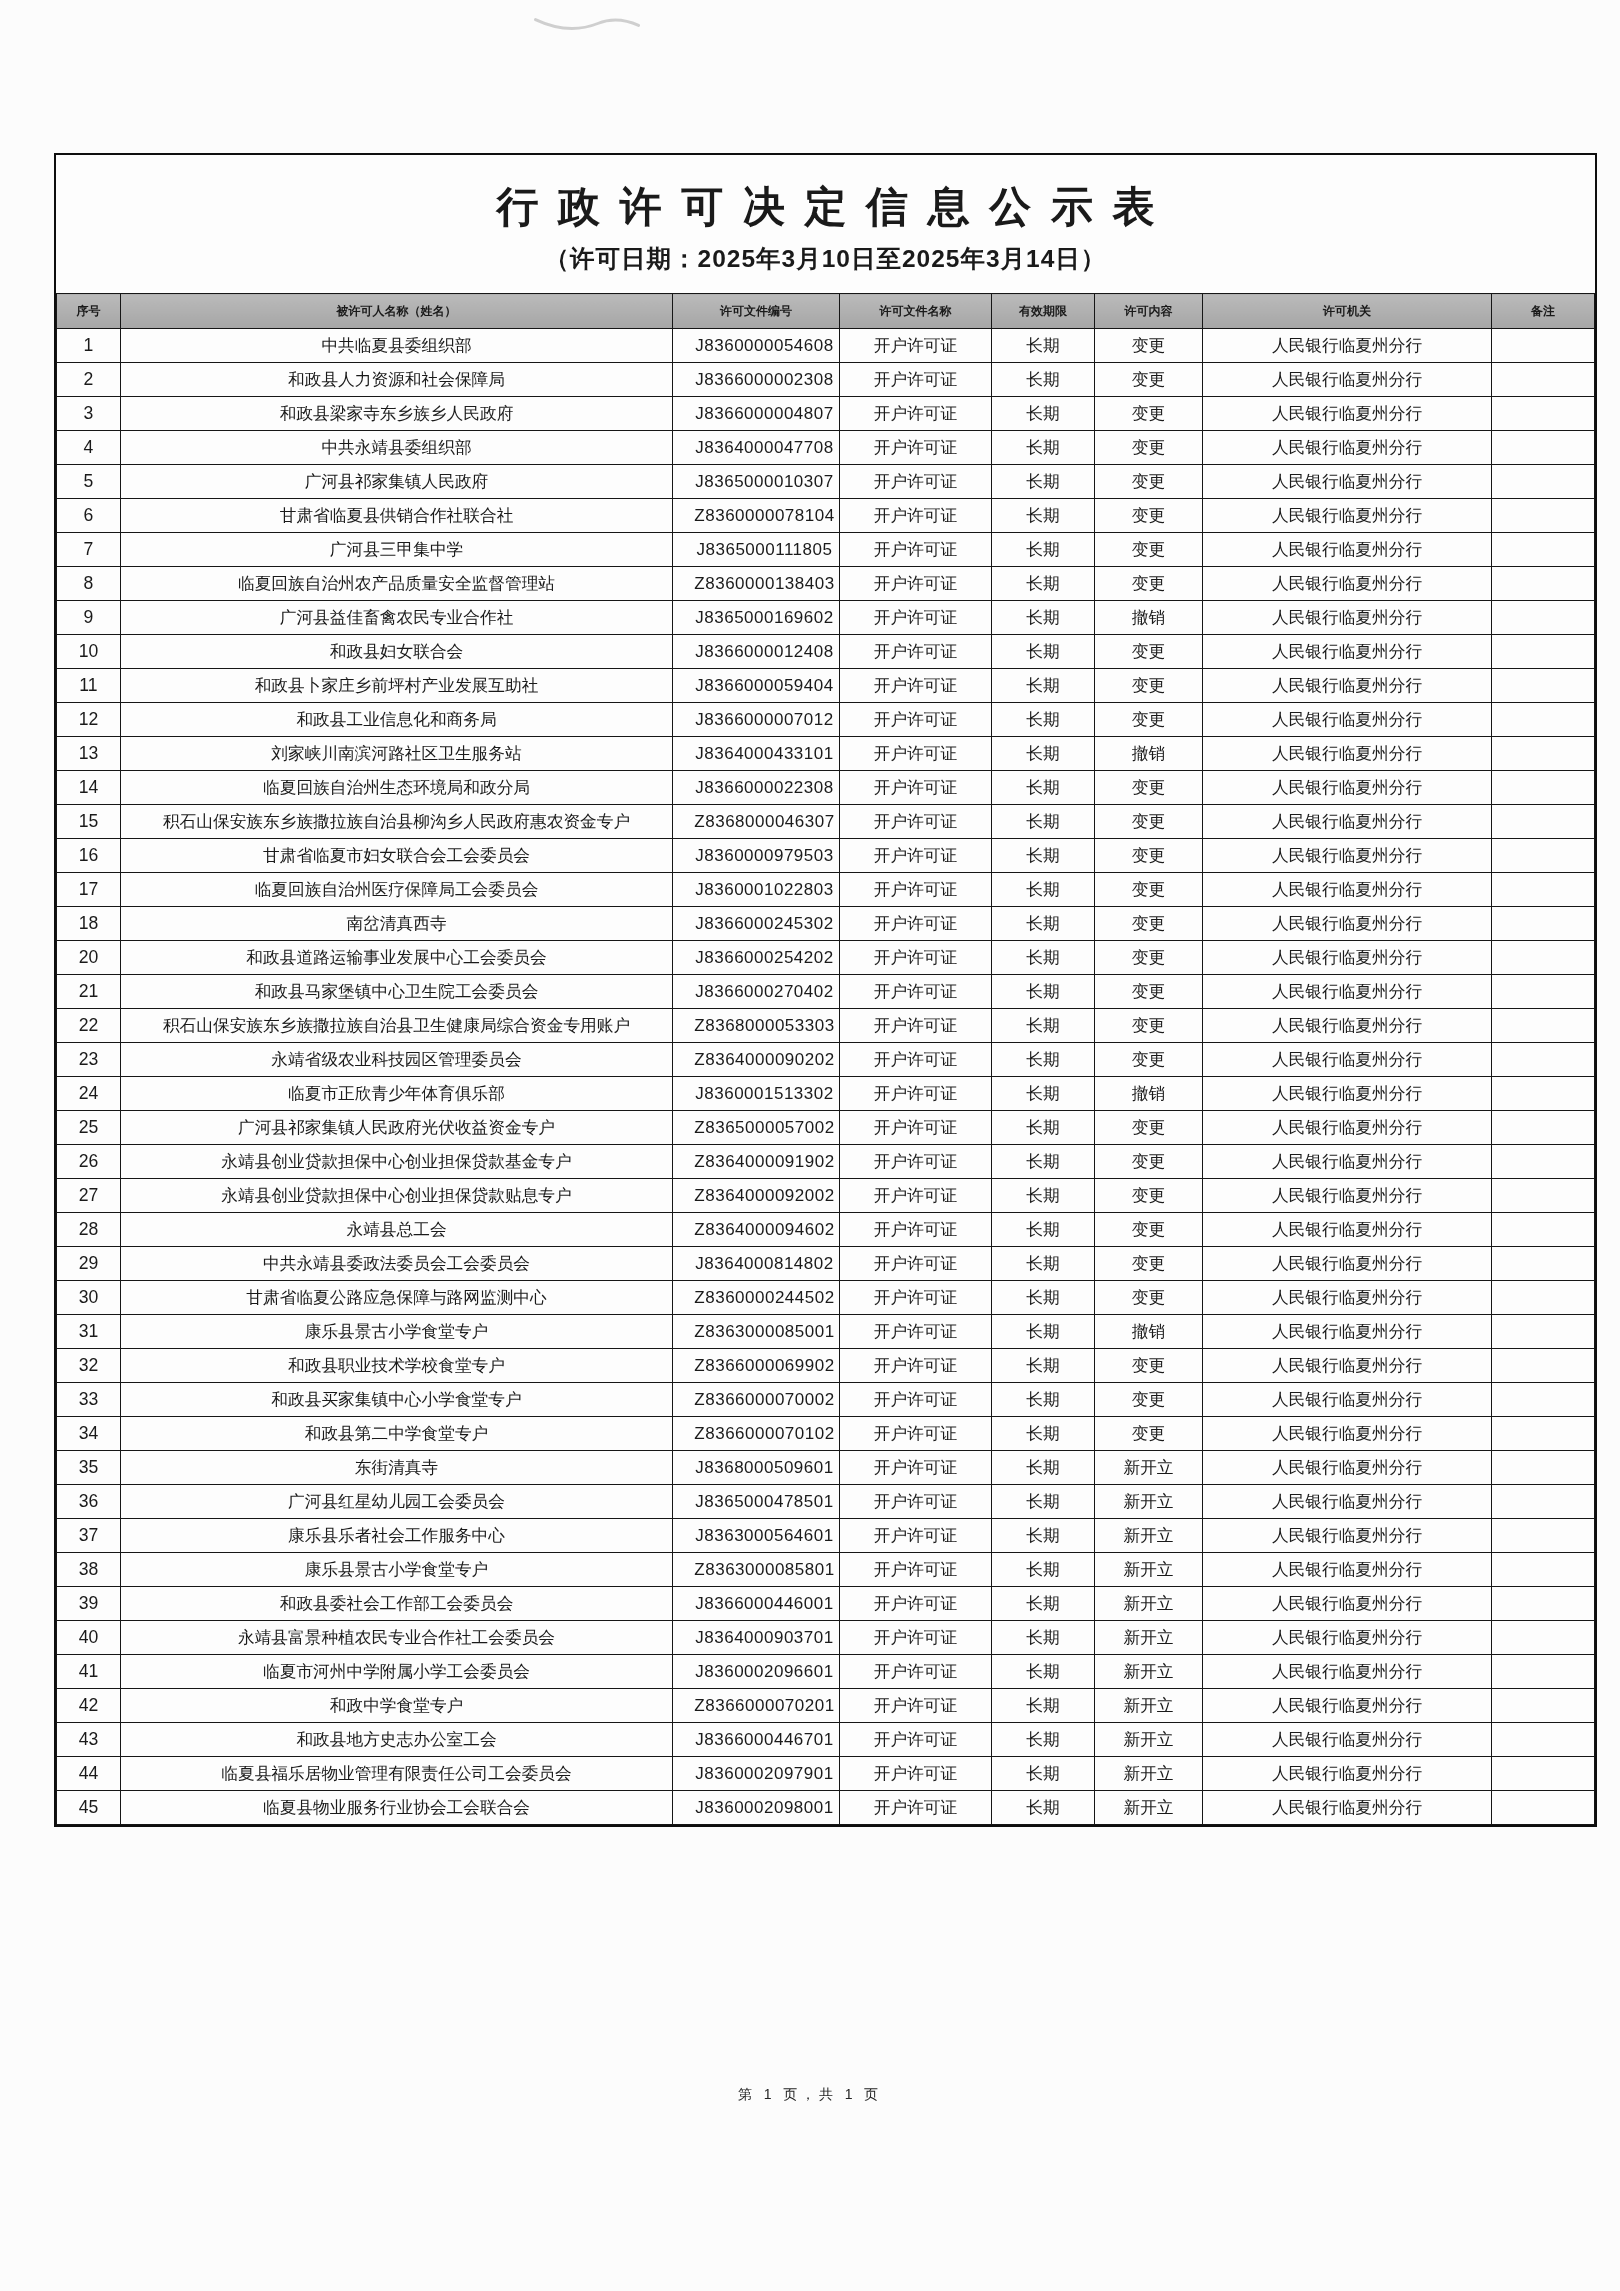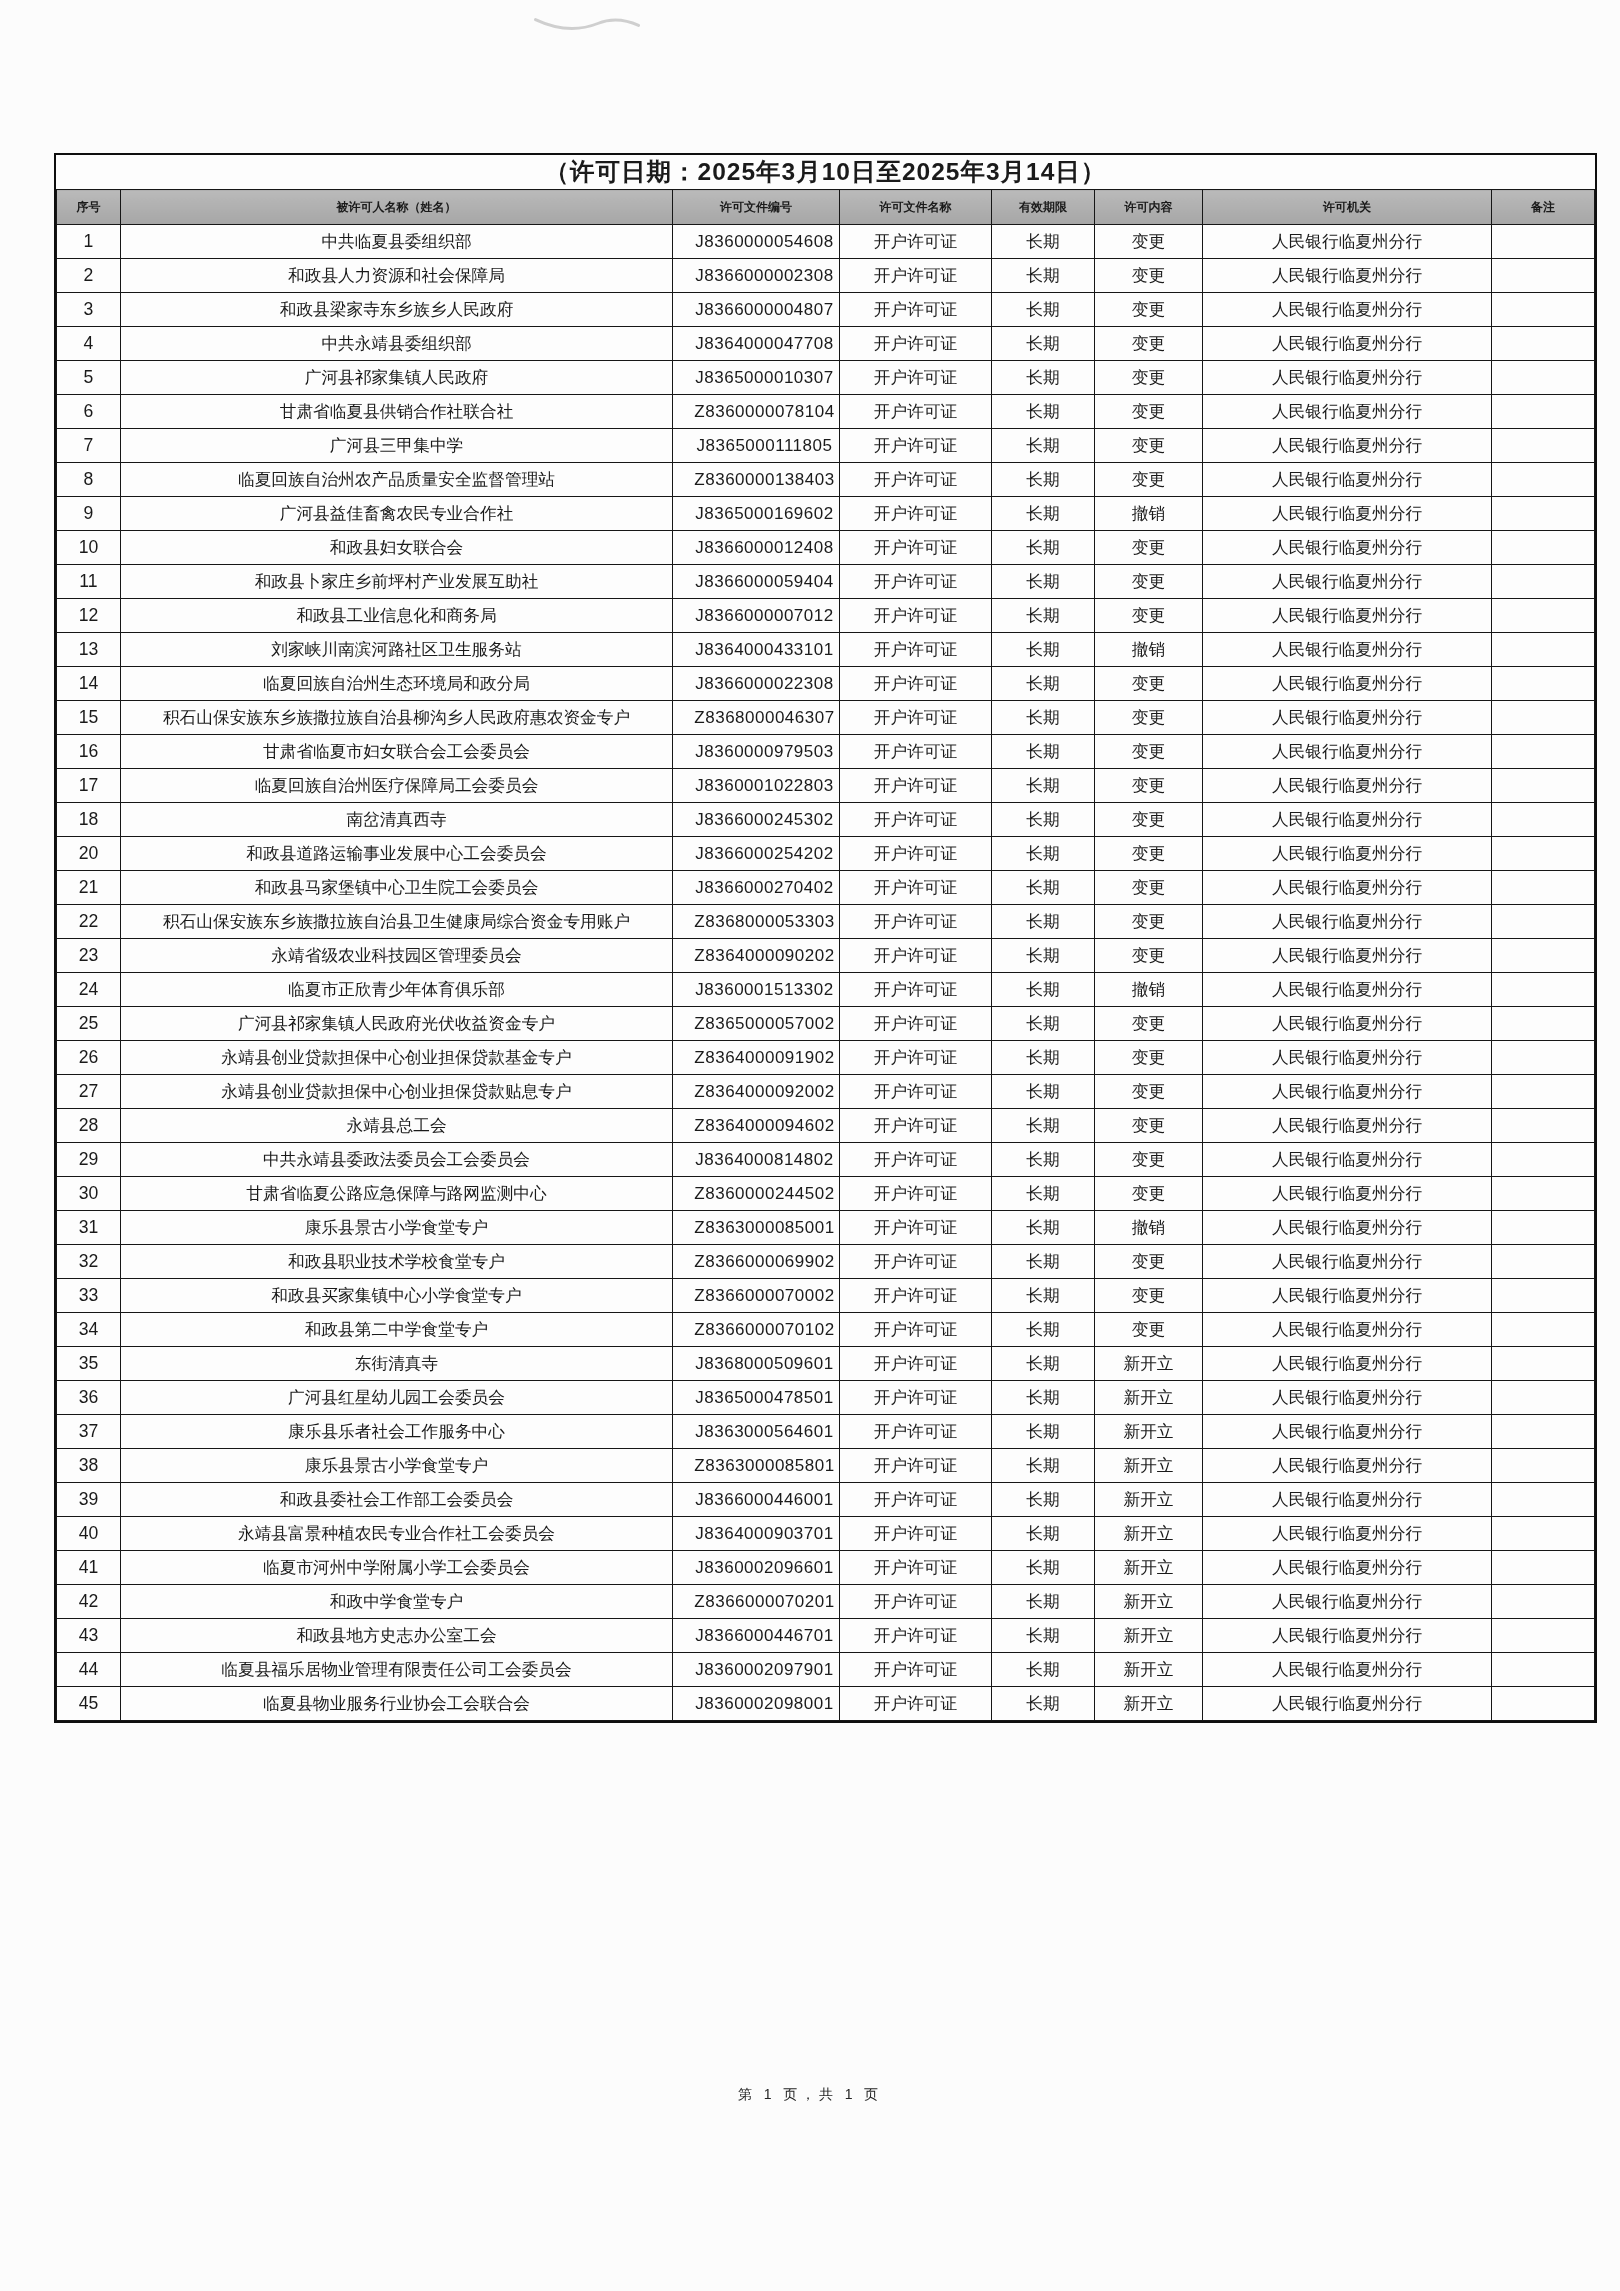"行政许可决定信息公示表" div.title { html: none -> <div>行政许可决定信息公示表</div> }
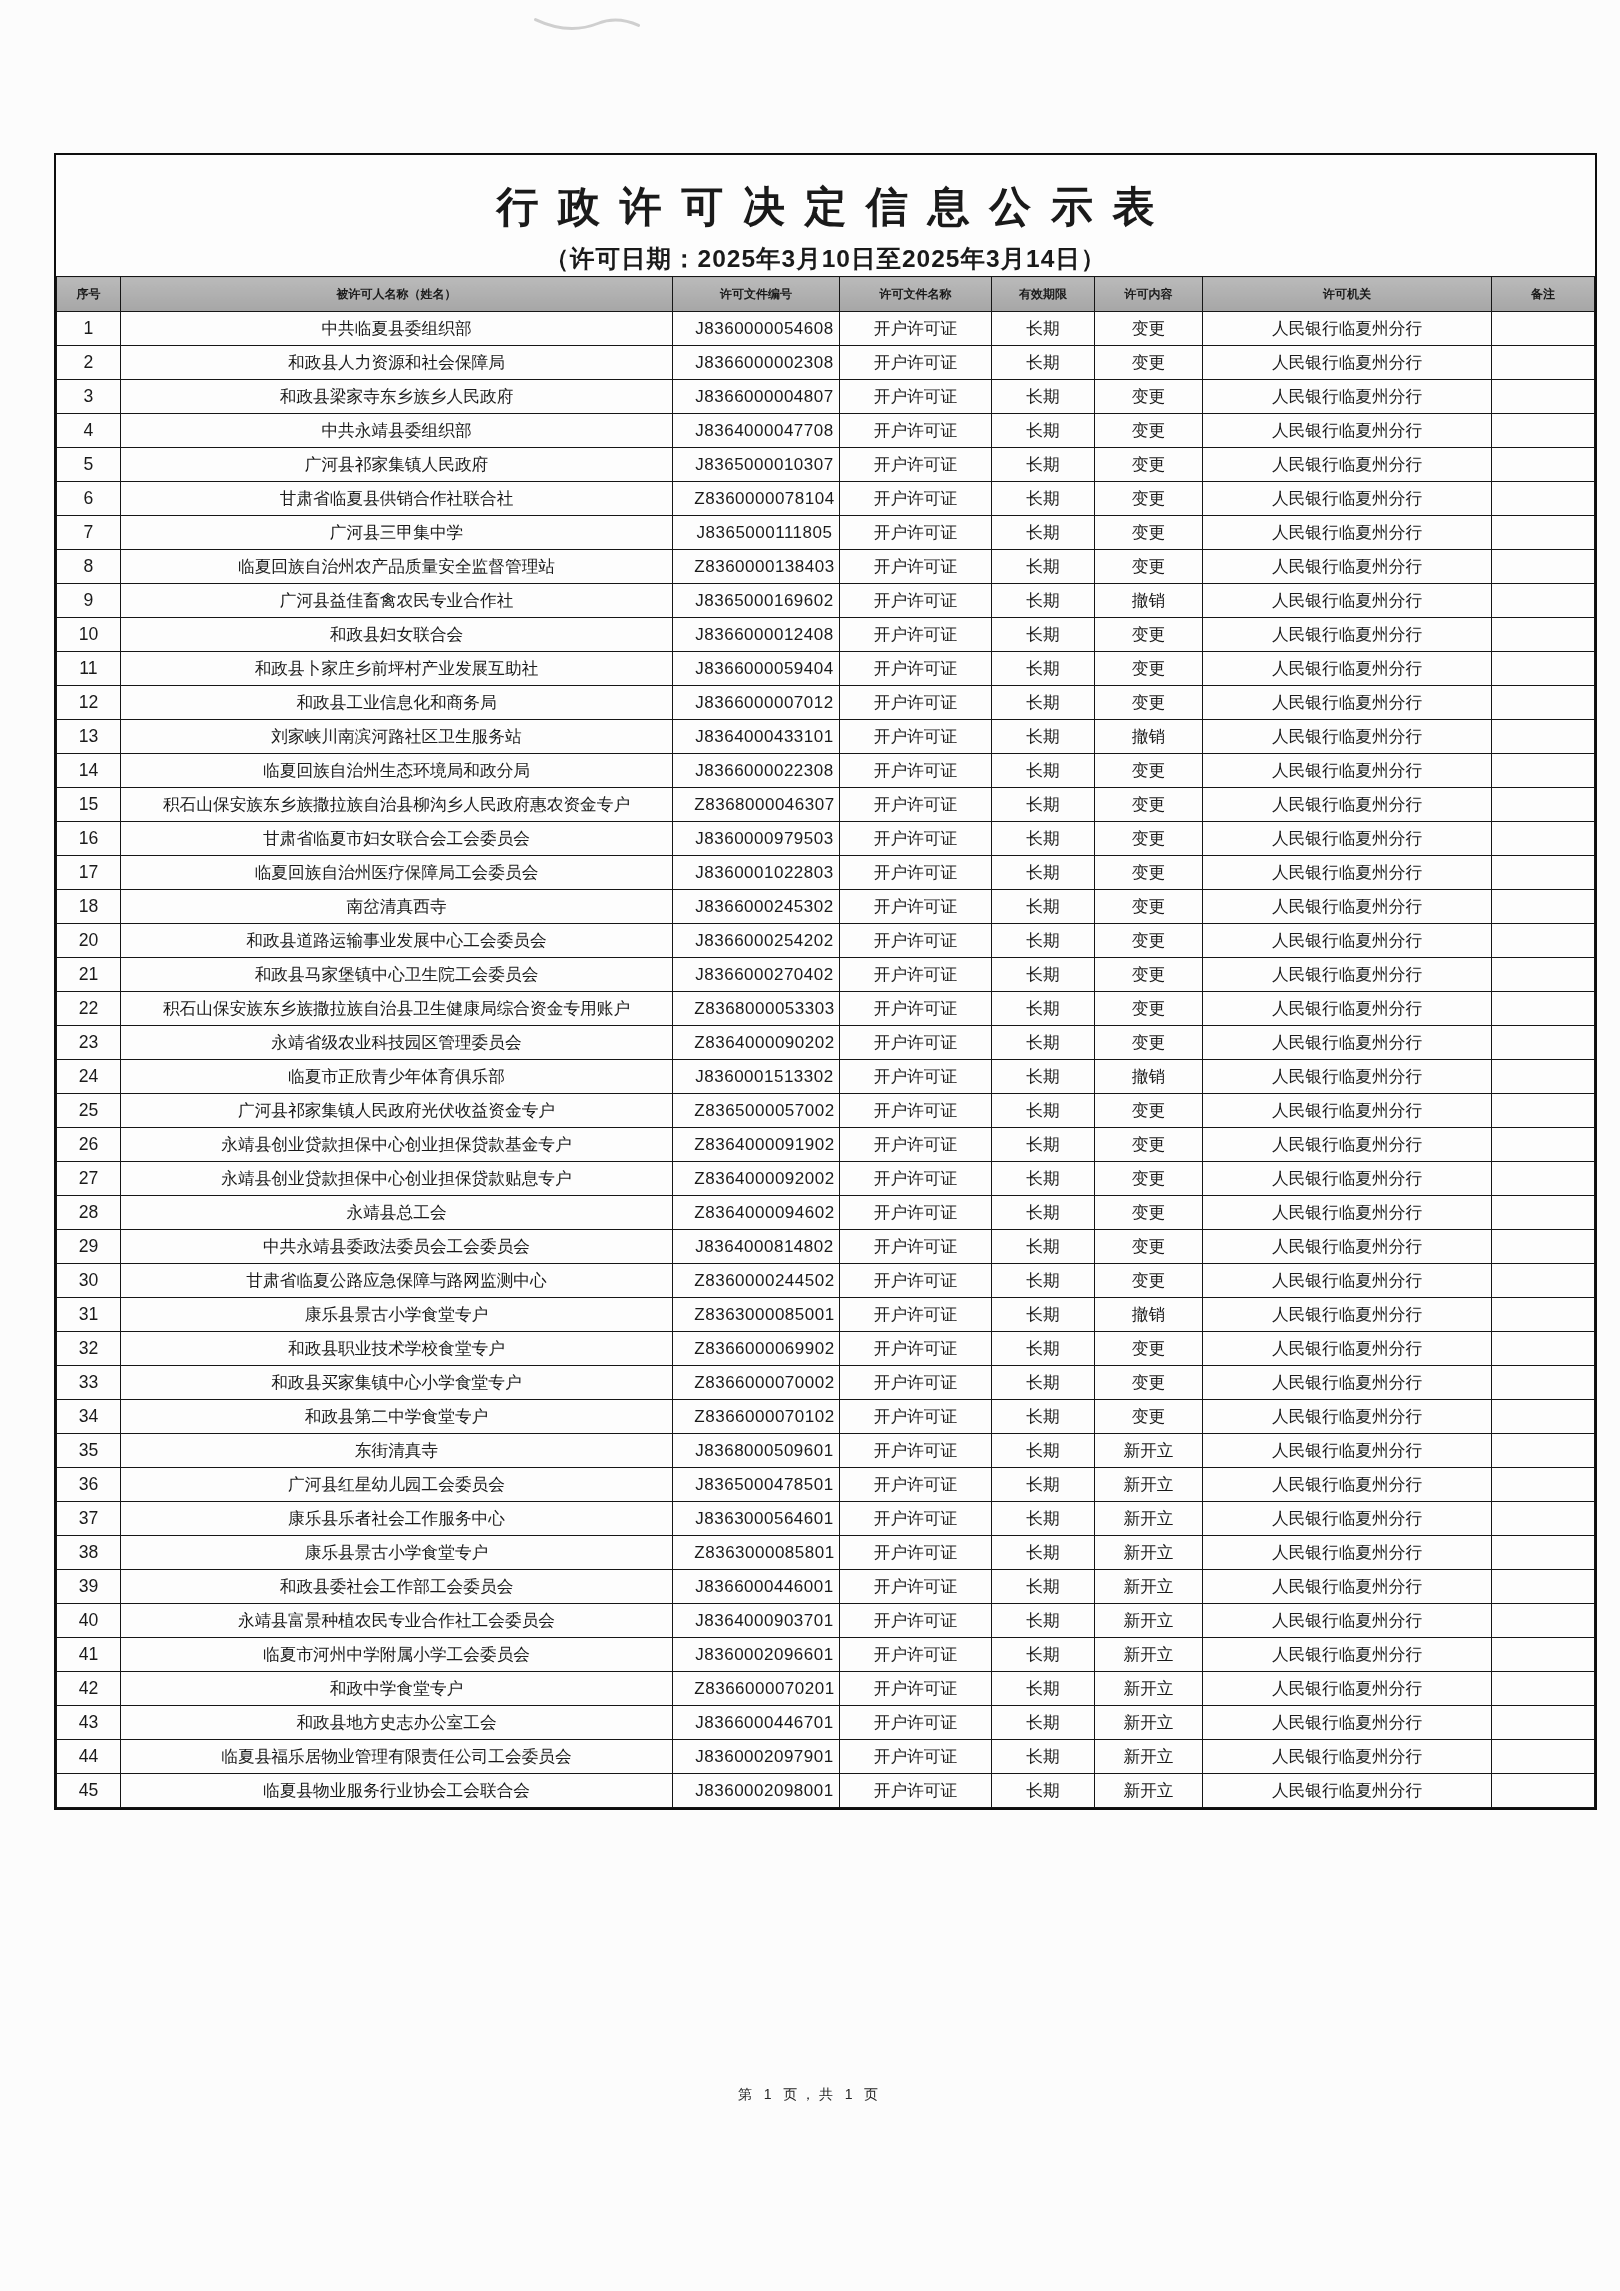"（许可日期：2025年3月10日至2025年3月14日）" .subtitle { margin: 0 0 1px 0 -> 0 0 18px 0 }
